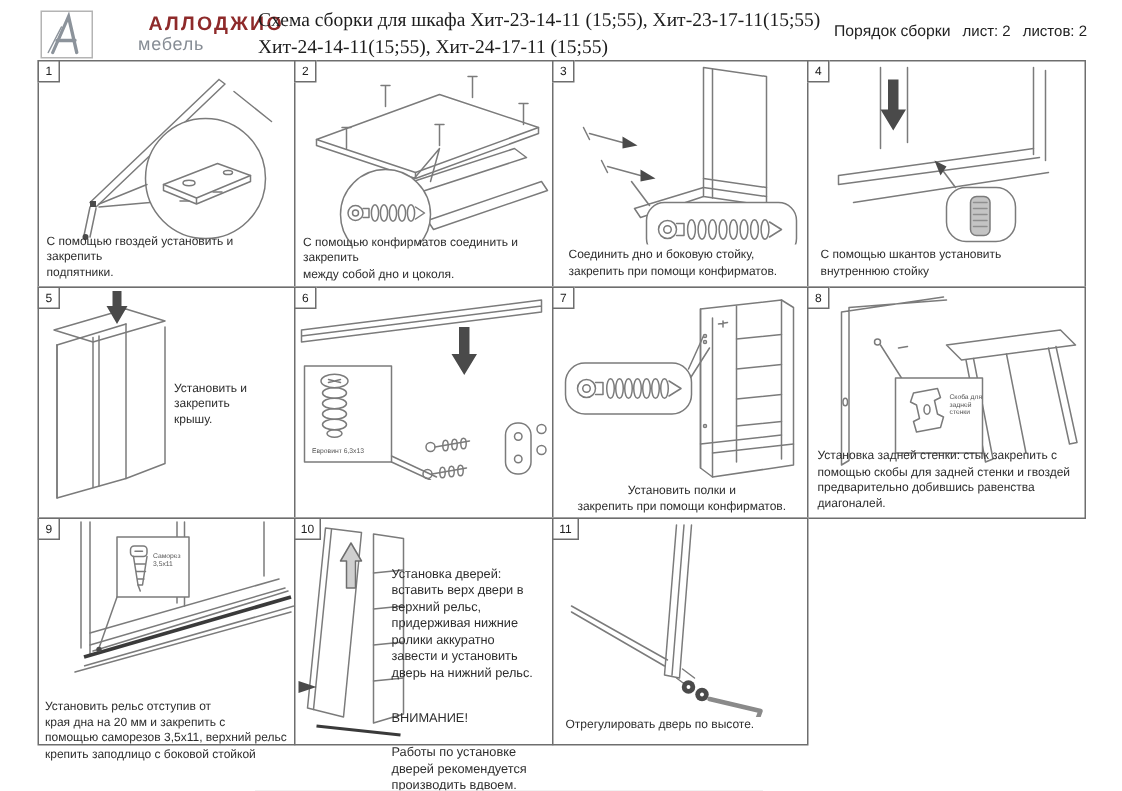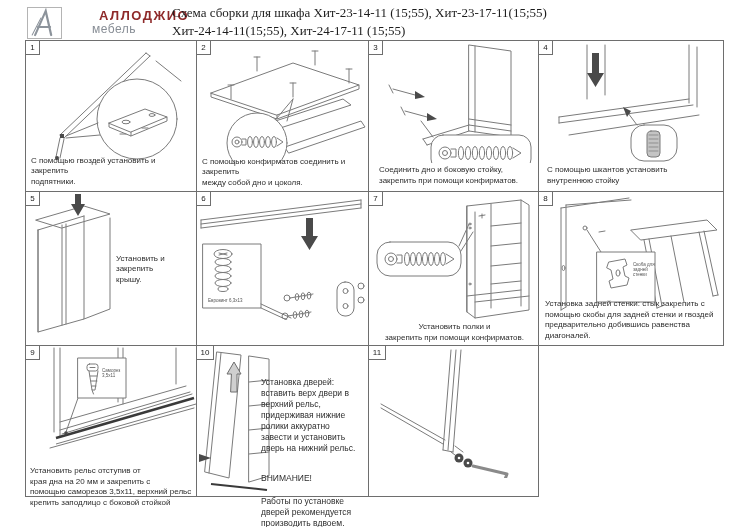"Порядок сборки" div { html: none -> <div> <span>Порядок сборки</span> <span>лист: 2</span> <span>листов: 2</span> </div> }
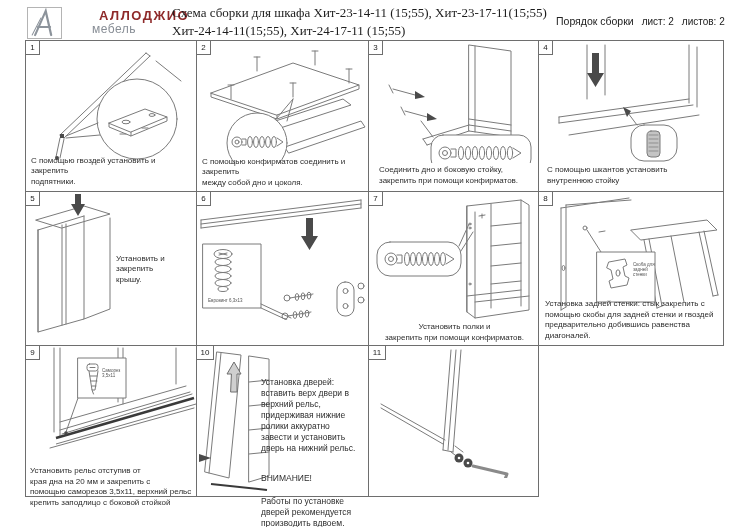"Отрегулировать дверь по высоте." div.caption { html: none -> <div>Отрегулировать дверь по высоте.</div> }
